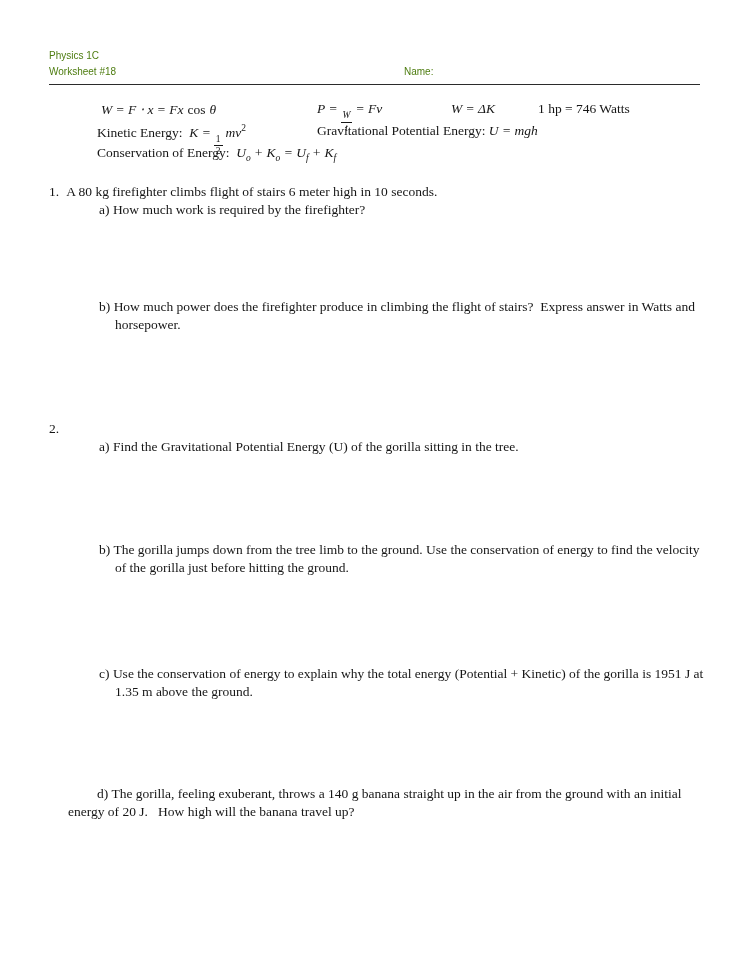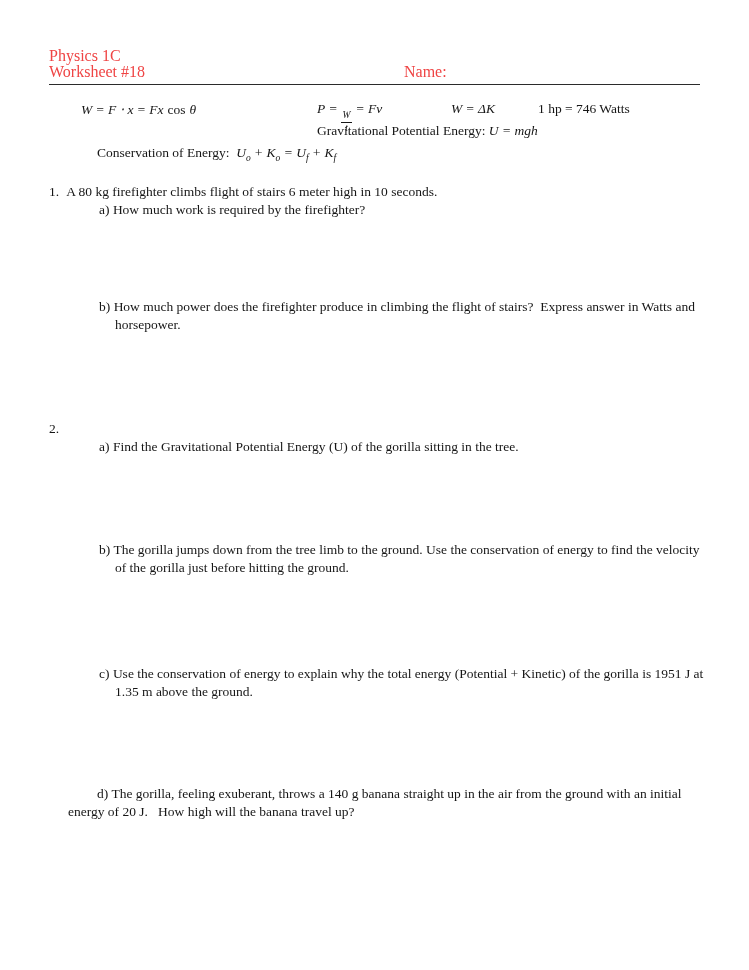"Physics 1C" .hdr { color: #ef4444 -> #4d7c0f; font-family: Liberation Serif, serif -> Liberation Sans, sans-serif; font-size: 16px -> 10px }
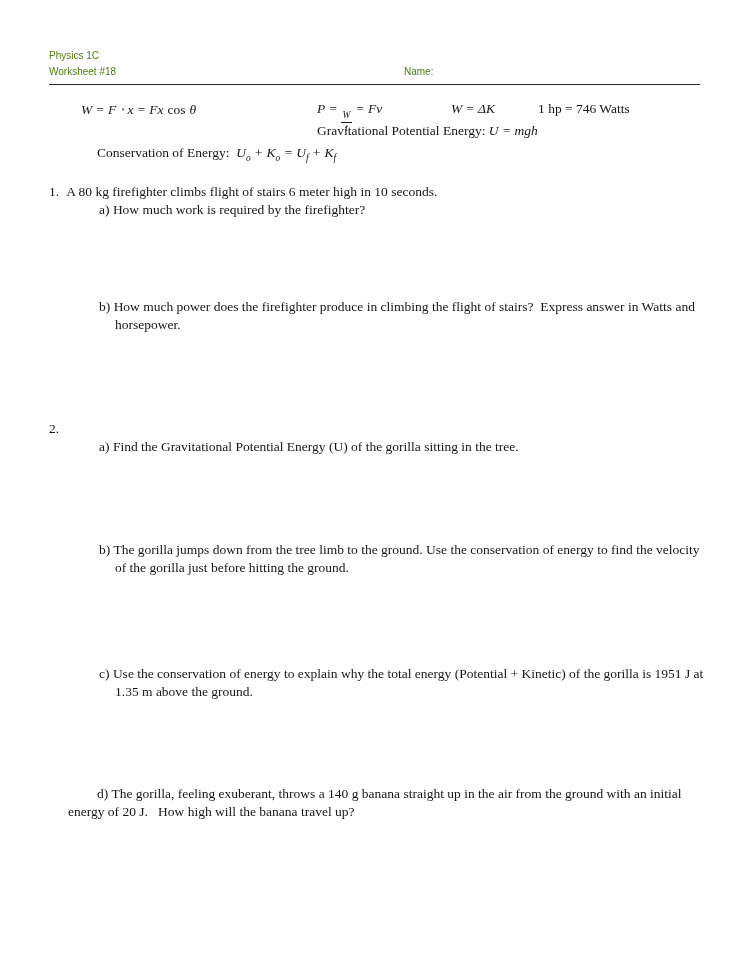"W = F ⋅ x" span.f { left: 32px -> 52px }
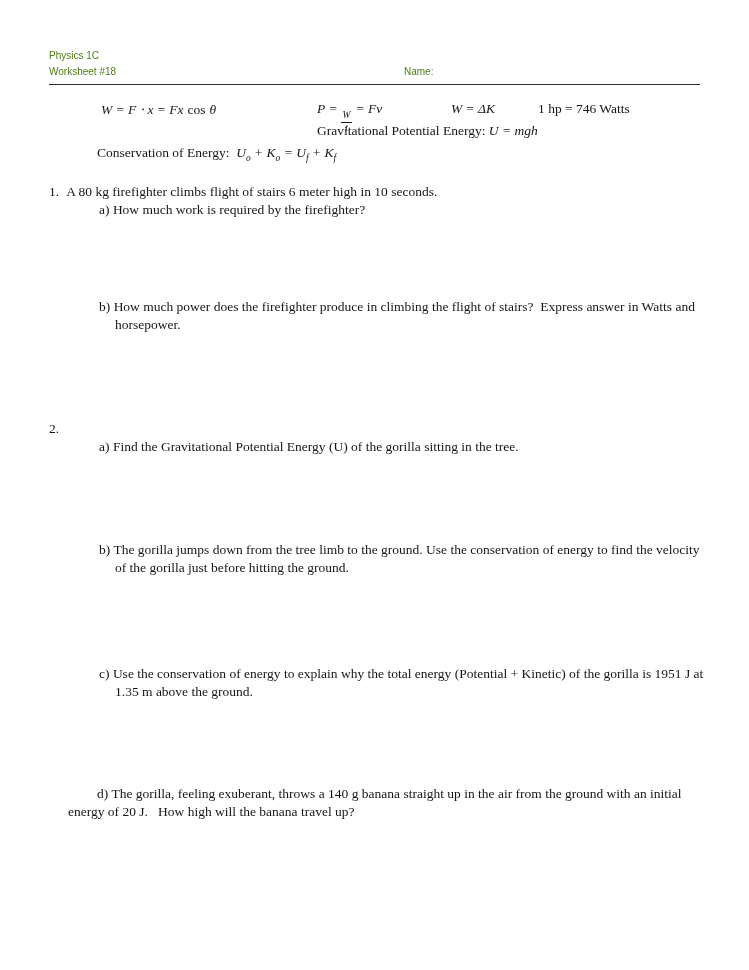"Kinetic Energy: K =" span.f { html: none -> <span><span>Kinetic Energy:</span>&nbsp; <span>K =</span><span> <span>1</span> <span>2</span> </span><span>mv</span><sup>2</sup></span> }
